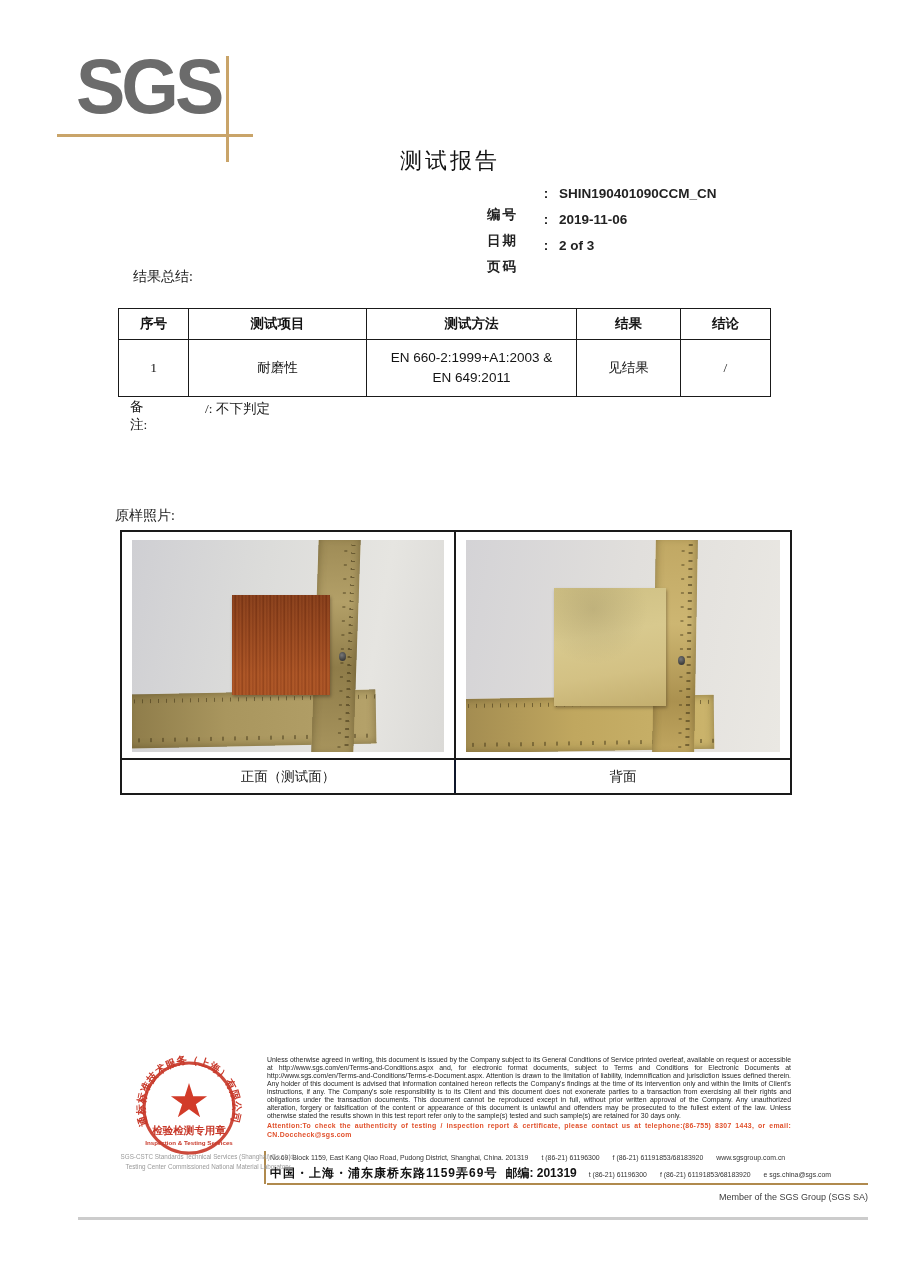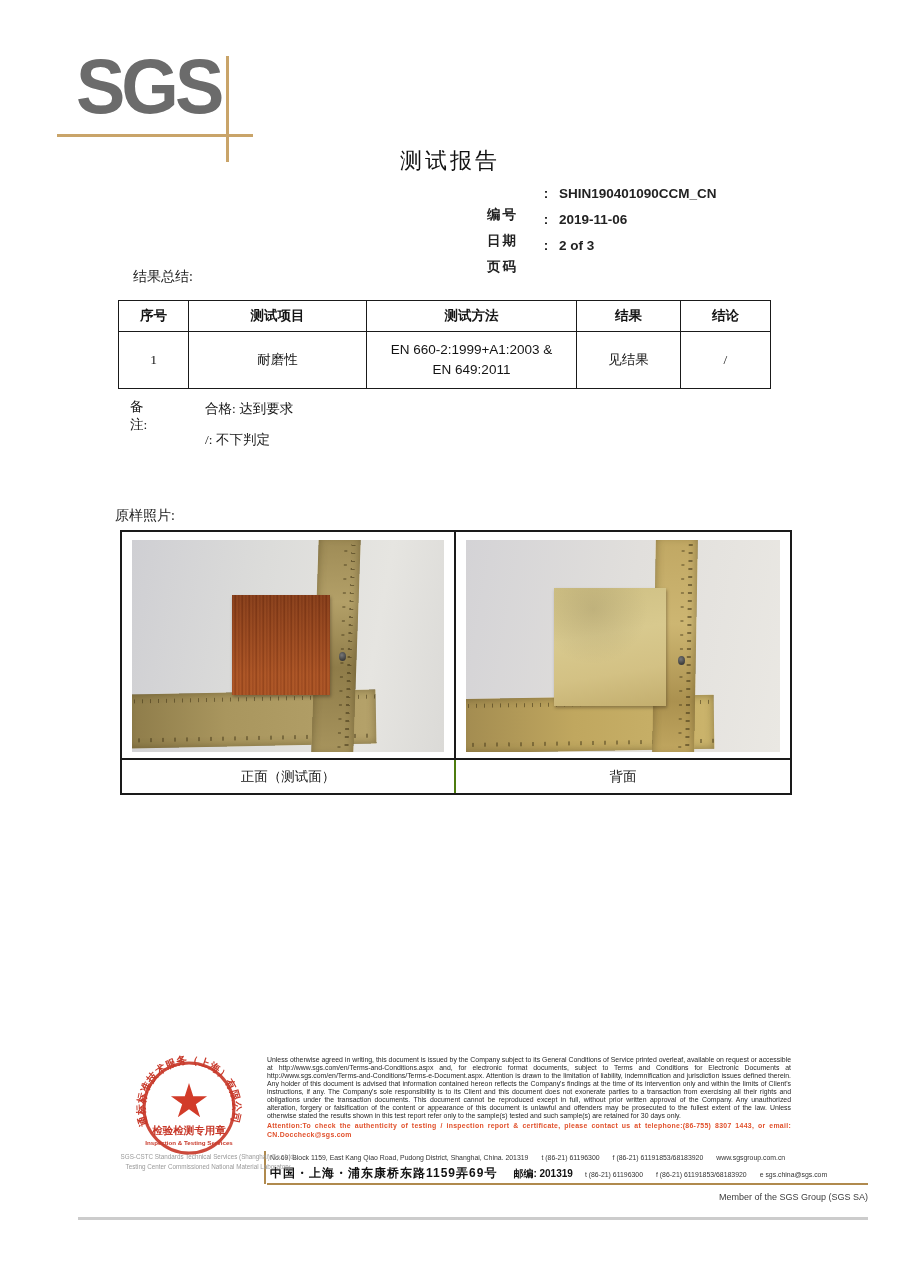"序号" table.summary { top: 300px -> 308px }
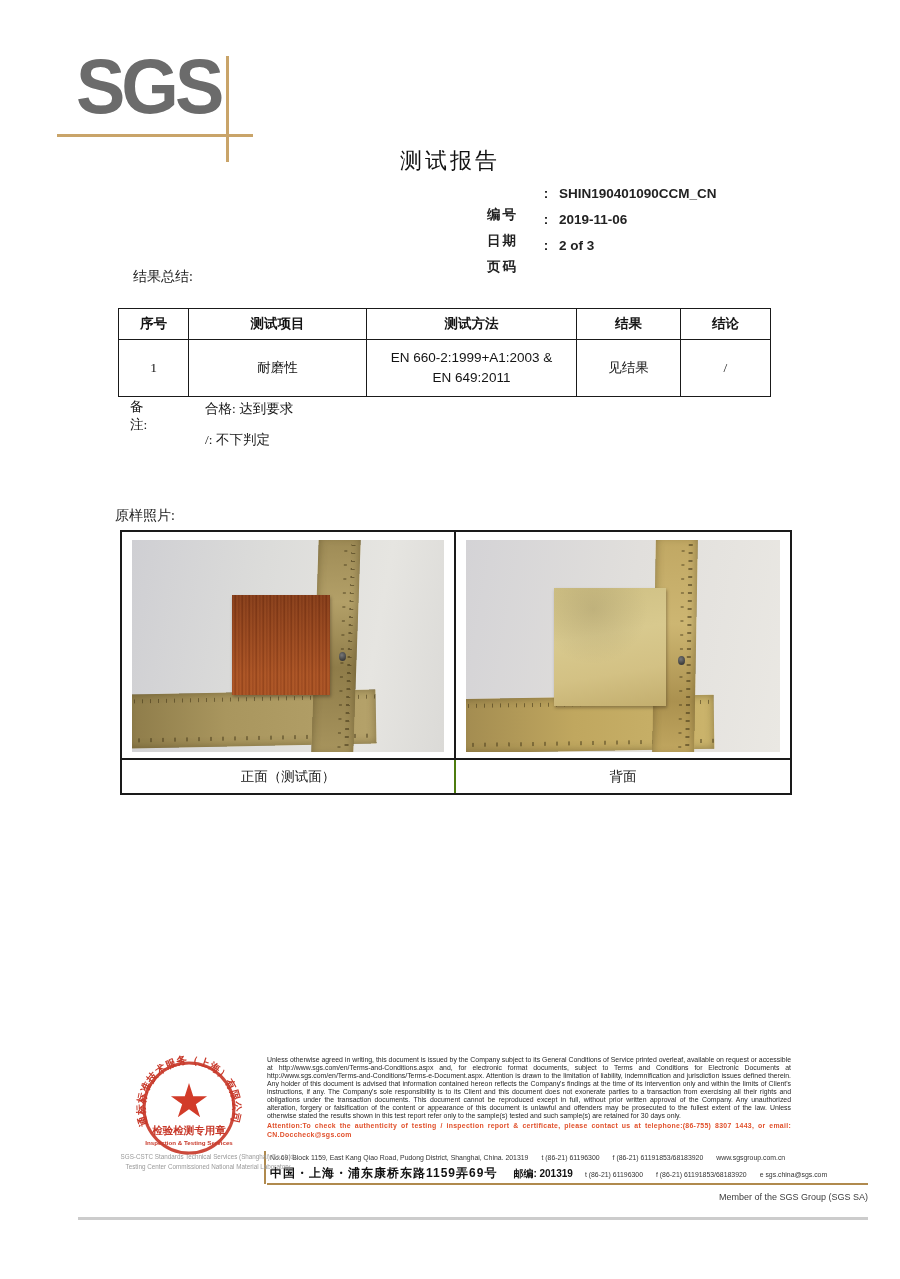"合格: 达到要求" div.remark-line { html: <div>合格: 达到要求</div> -> none }
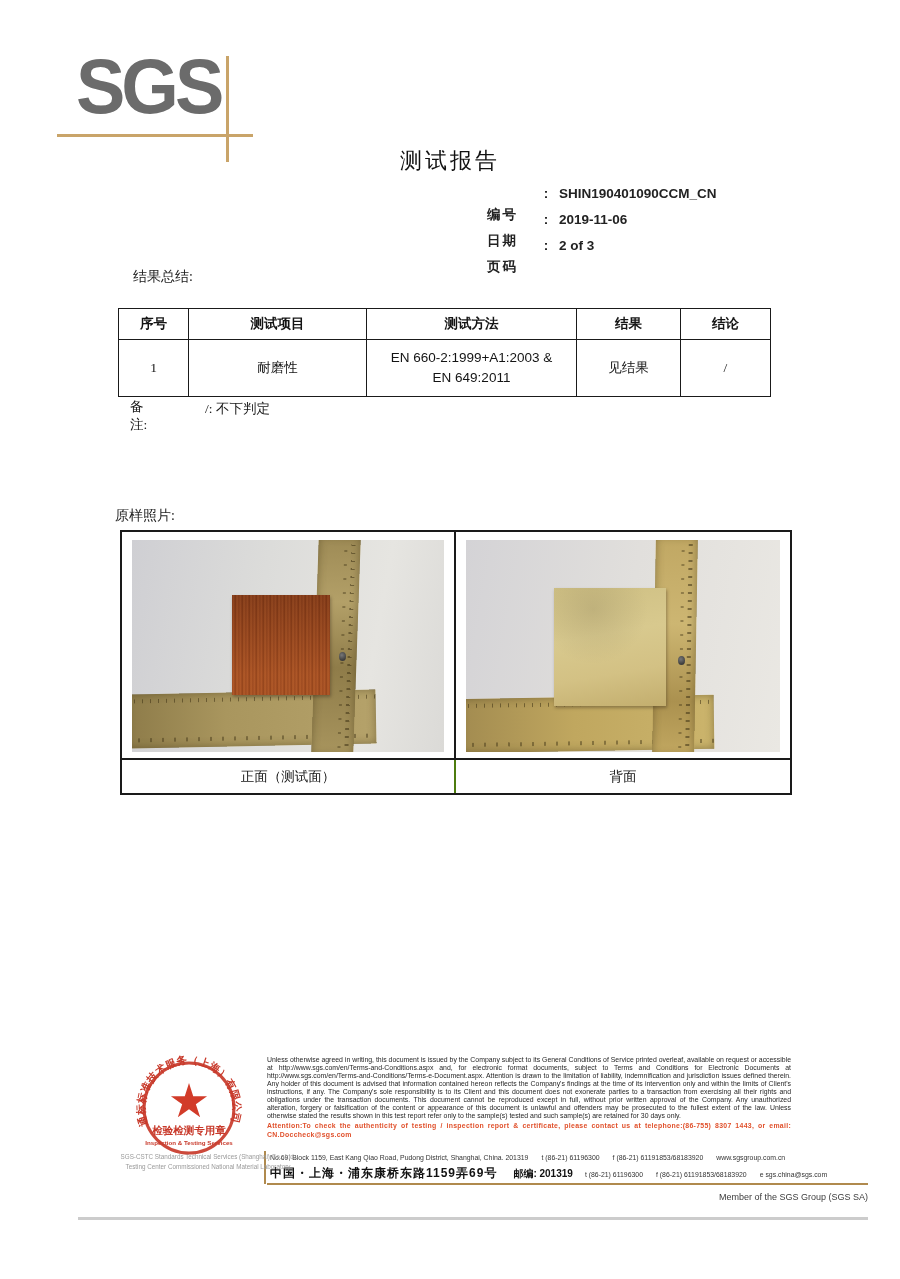"正面（测试面）" .caption-cell.left { border-right: 2px solid #4d7c0f -> 2px solid #0f172a }
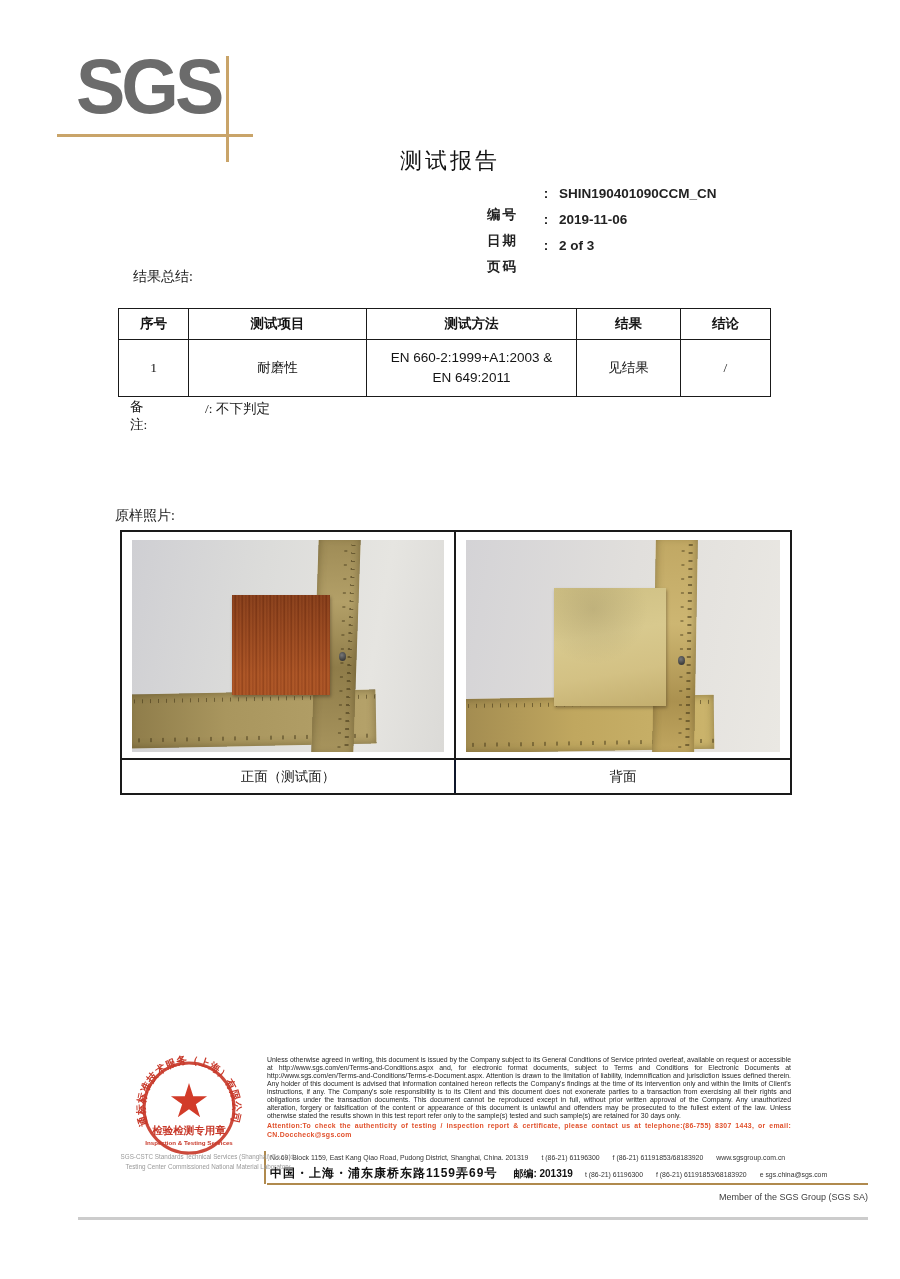"邮编: 201319" .addr-cn .cn-post { font-size: 10px -> 12px; margin-left: 8px -> none }
